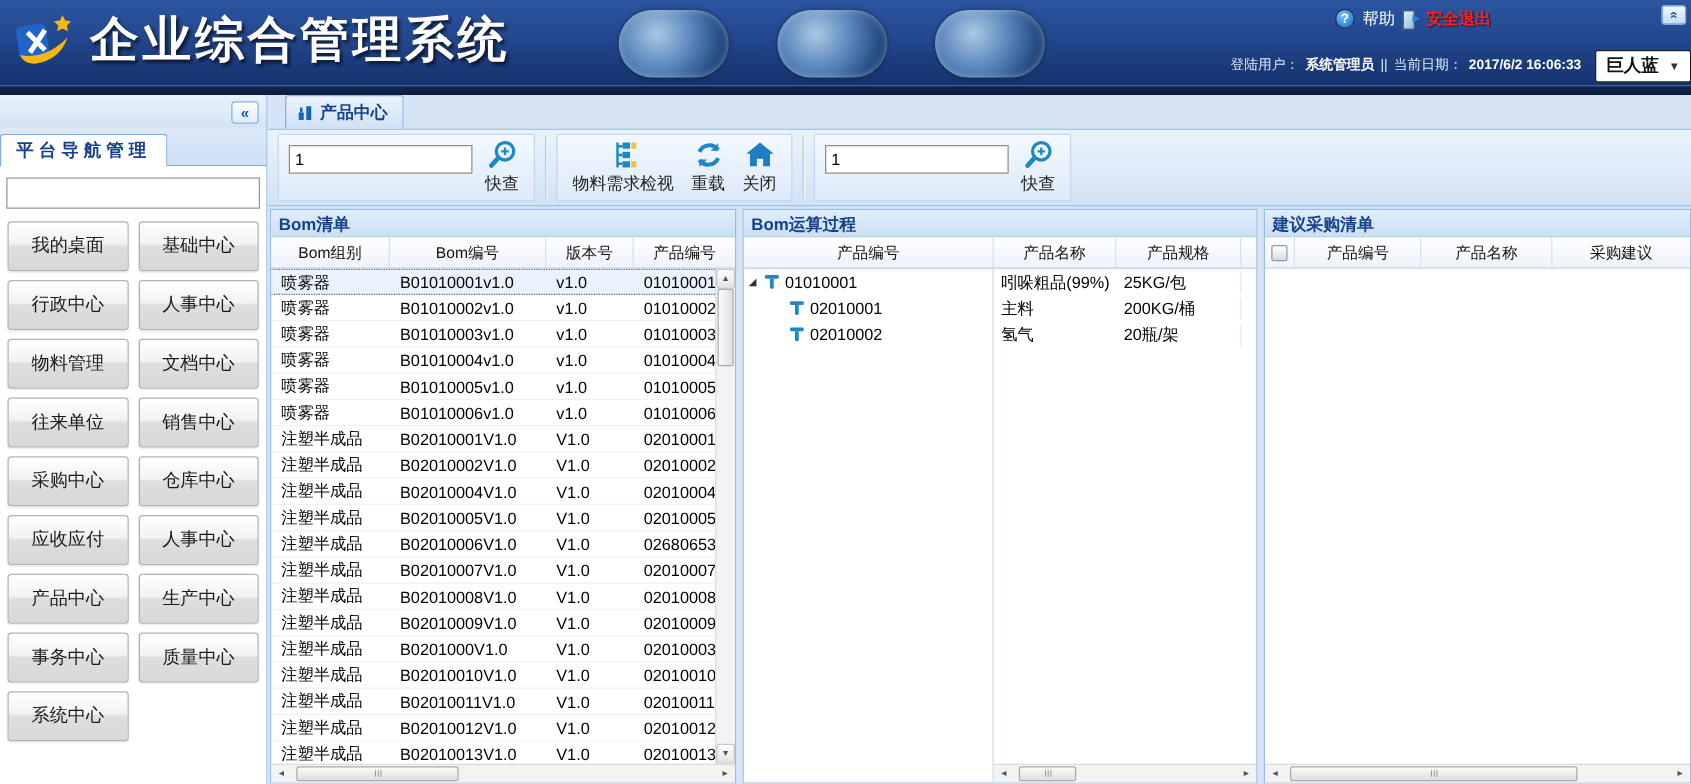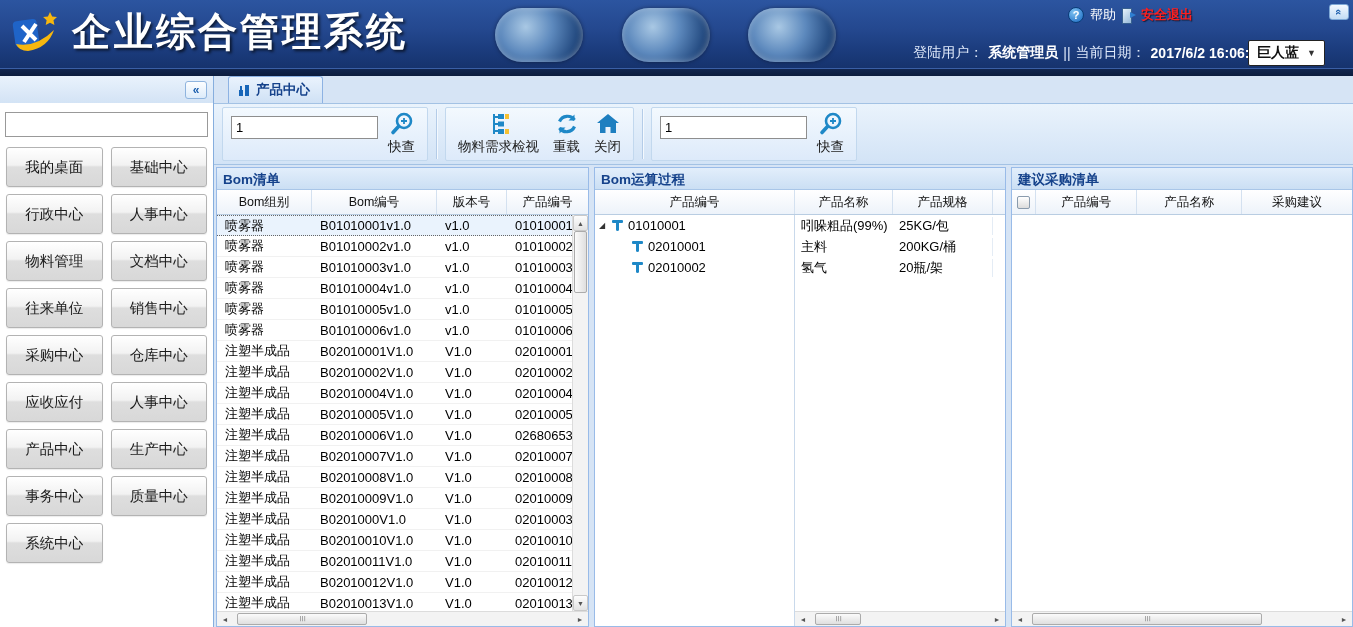"登陆用户：" .banner-userline { font-size: 14px -> 11px }
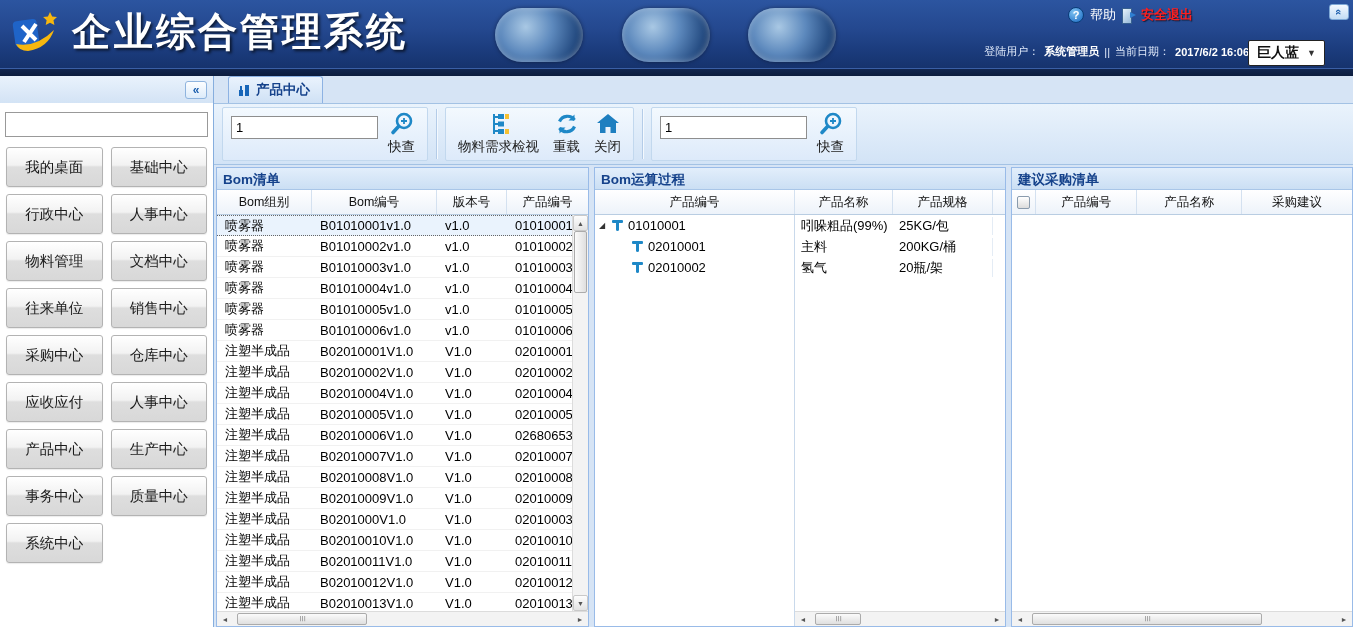"巨人蓝" .theme-select { right: 28px -> 0 }
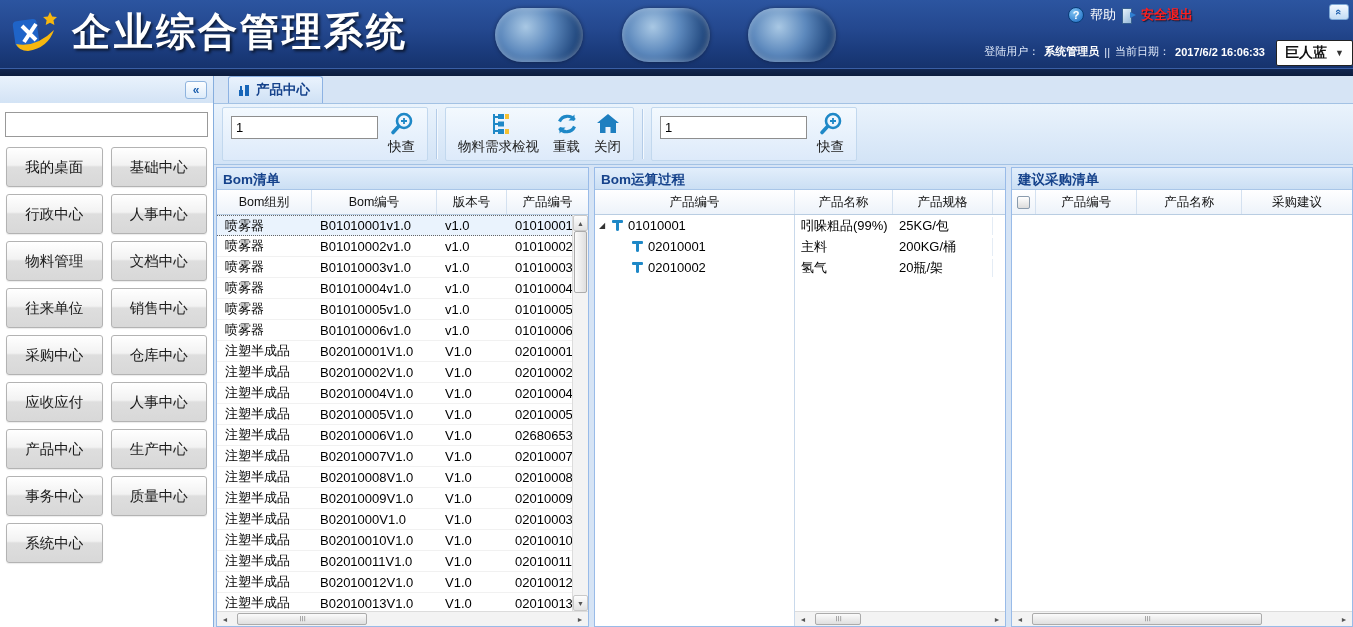"平台导航管理" div.side-tabs { html: none -> <div> <span>平台导航管理</span> </div> }
